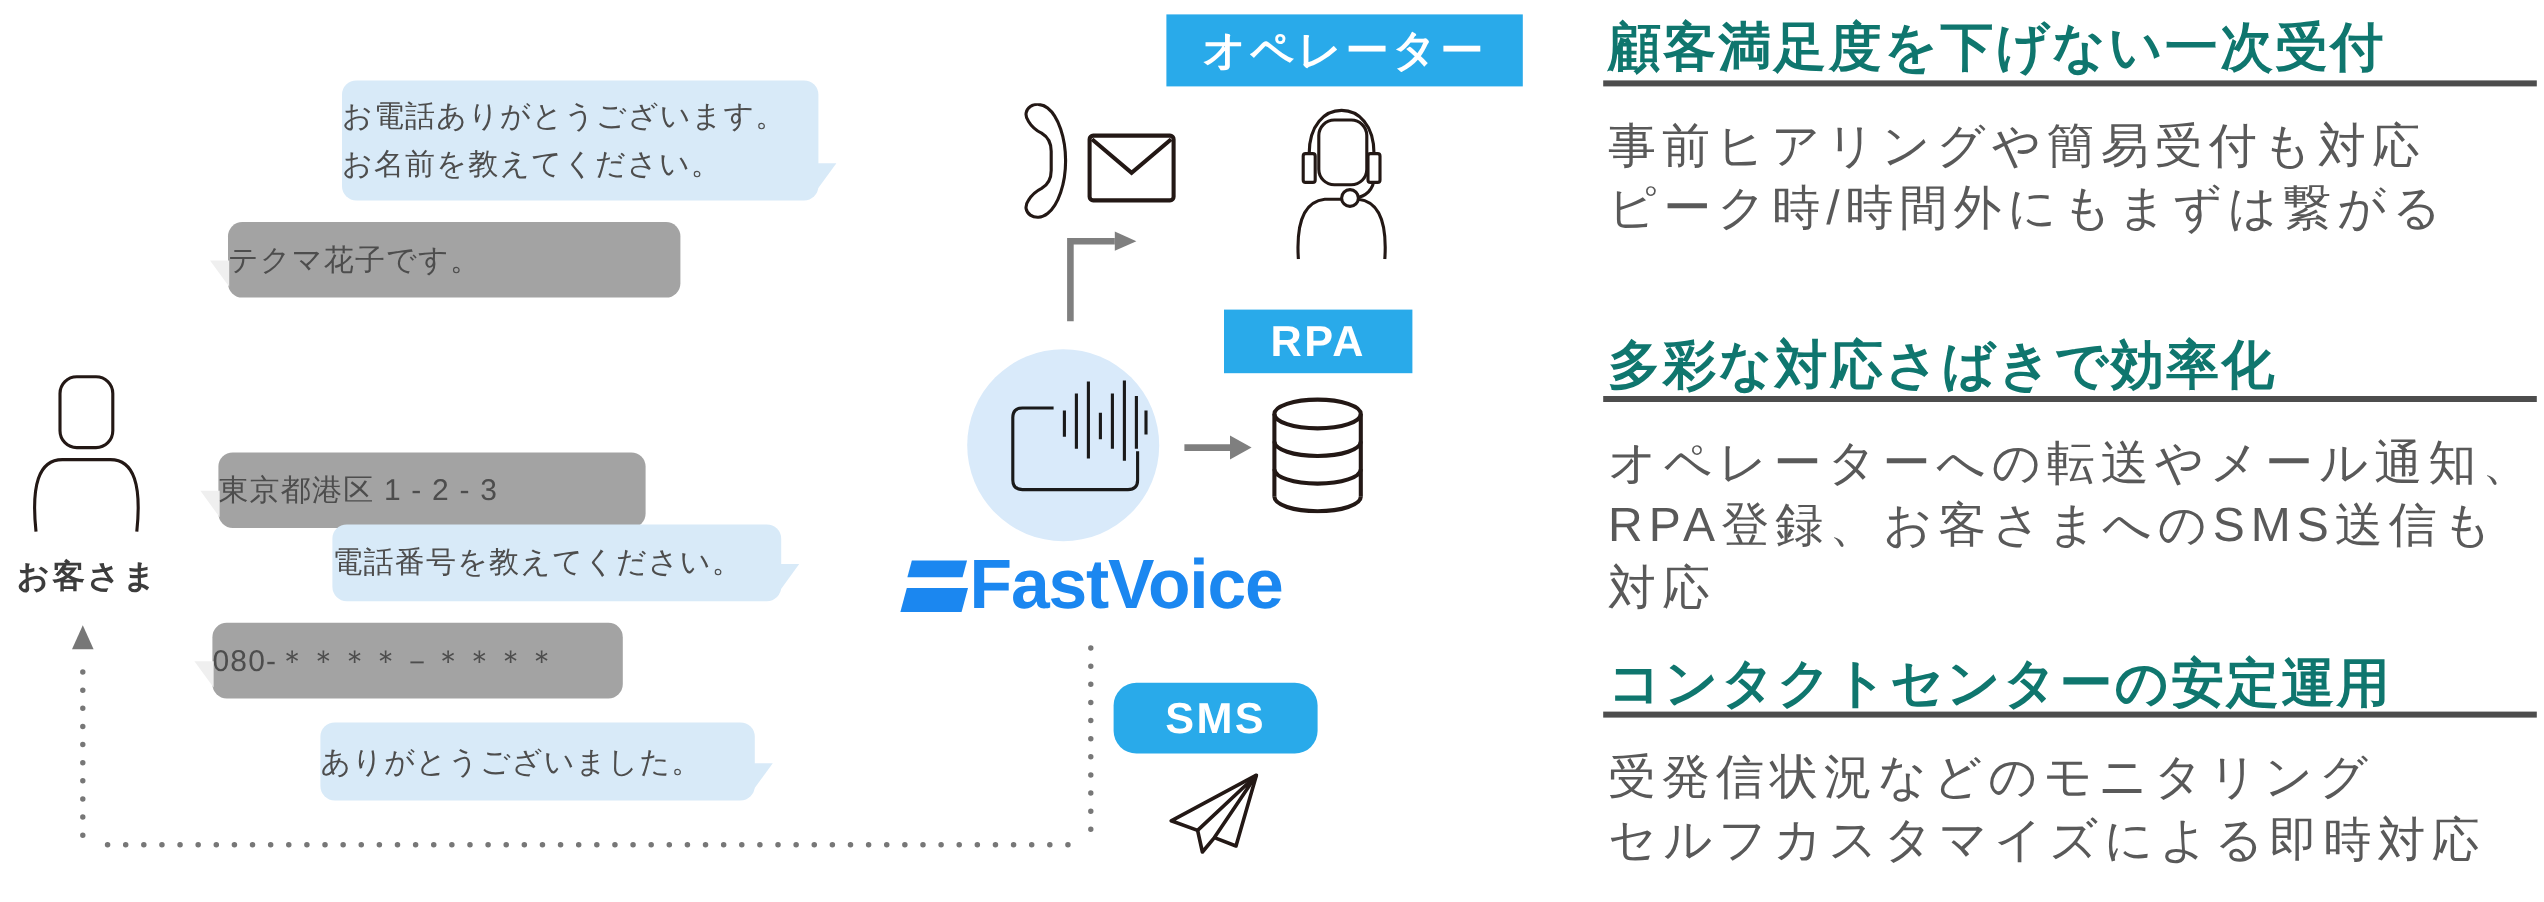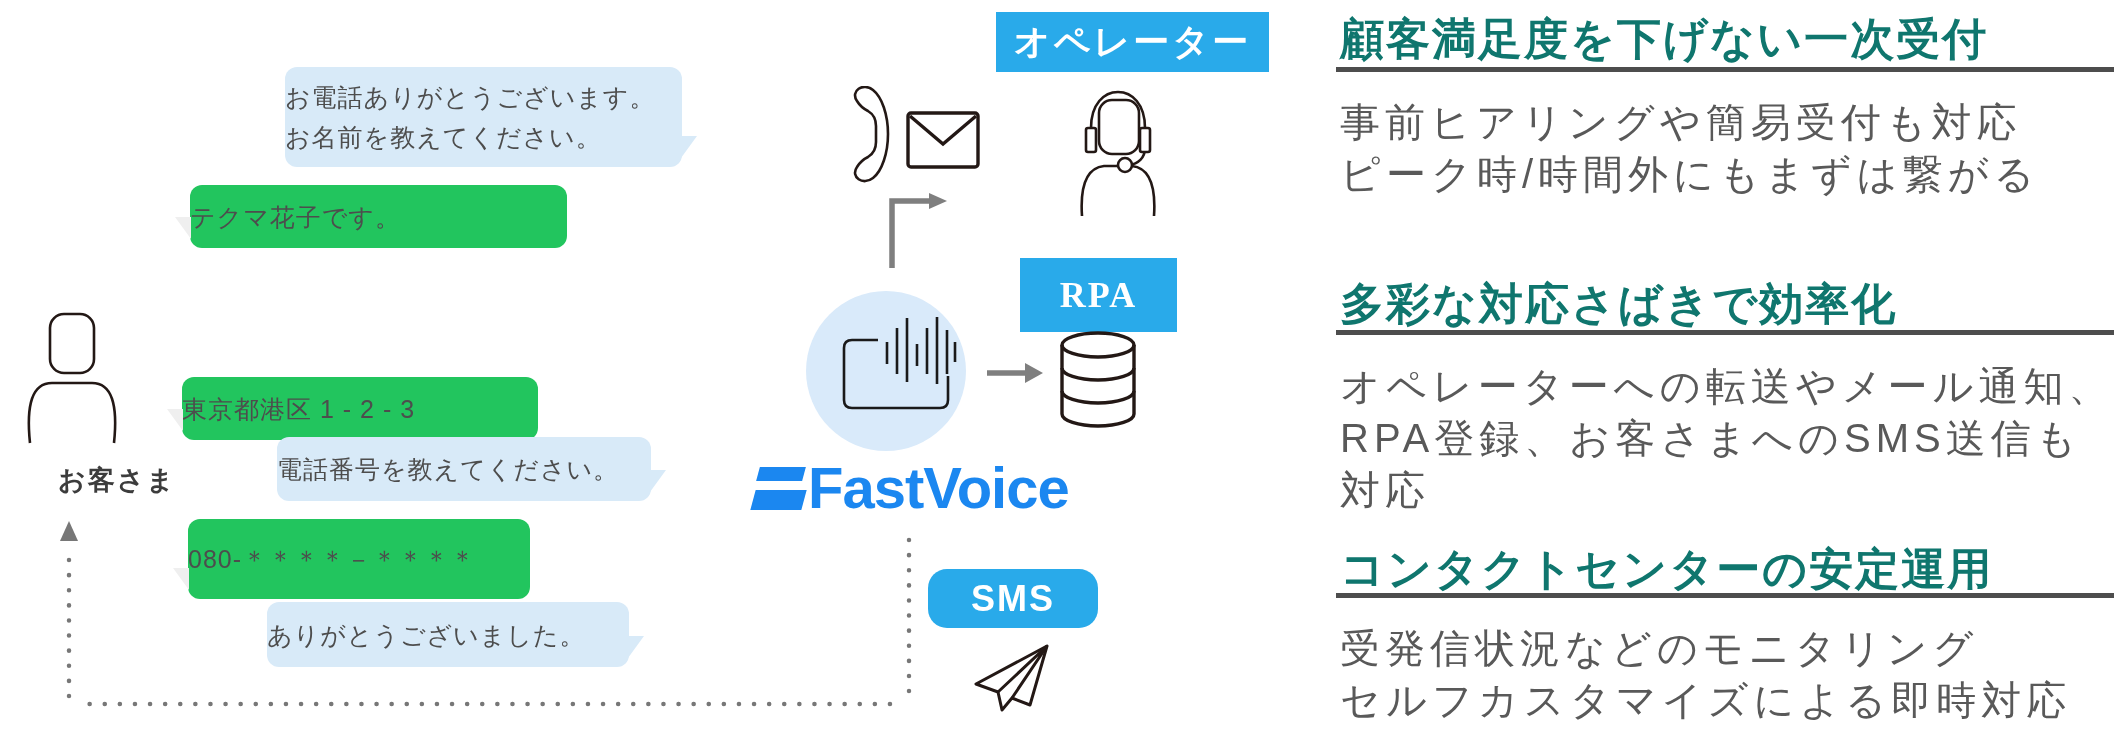"オペレーター" div.badge { margin-left: 24px -> none; width: 273px -> 297px }
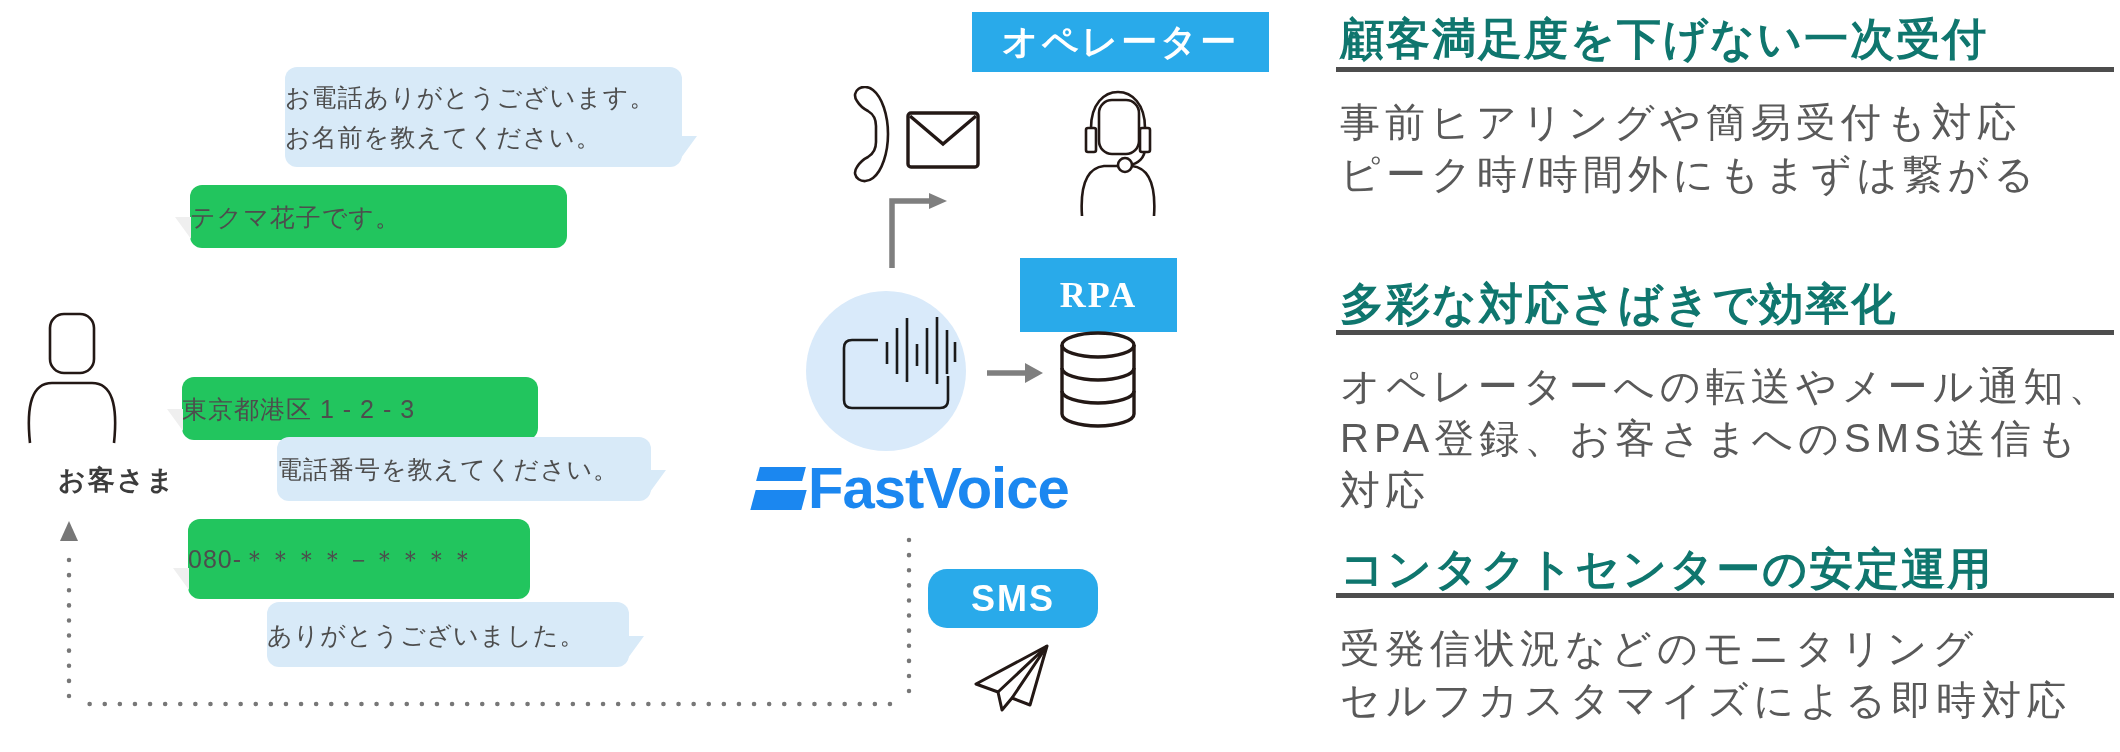"テクマ花子です。" .bubble-gray { background: #22c55e -> #a3a3a3 }
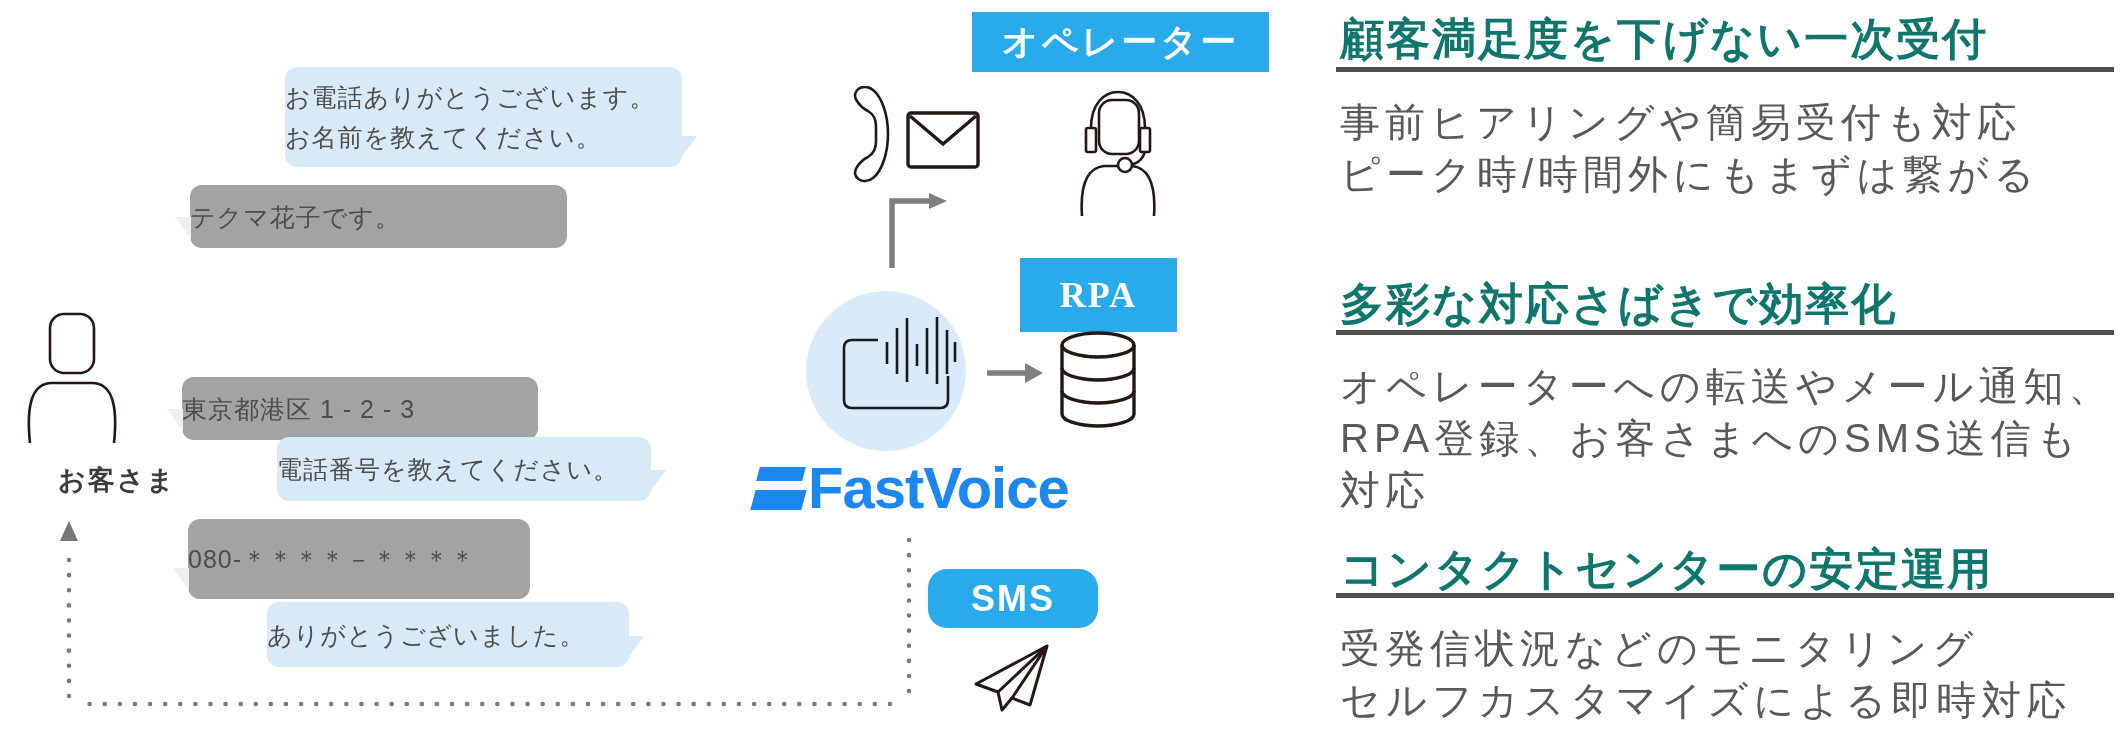"RPA" div.badge { font-family: Liberation Serif, serif -> none; height: 74px -> 53px }
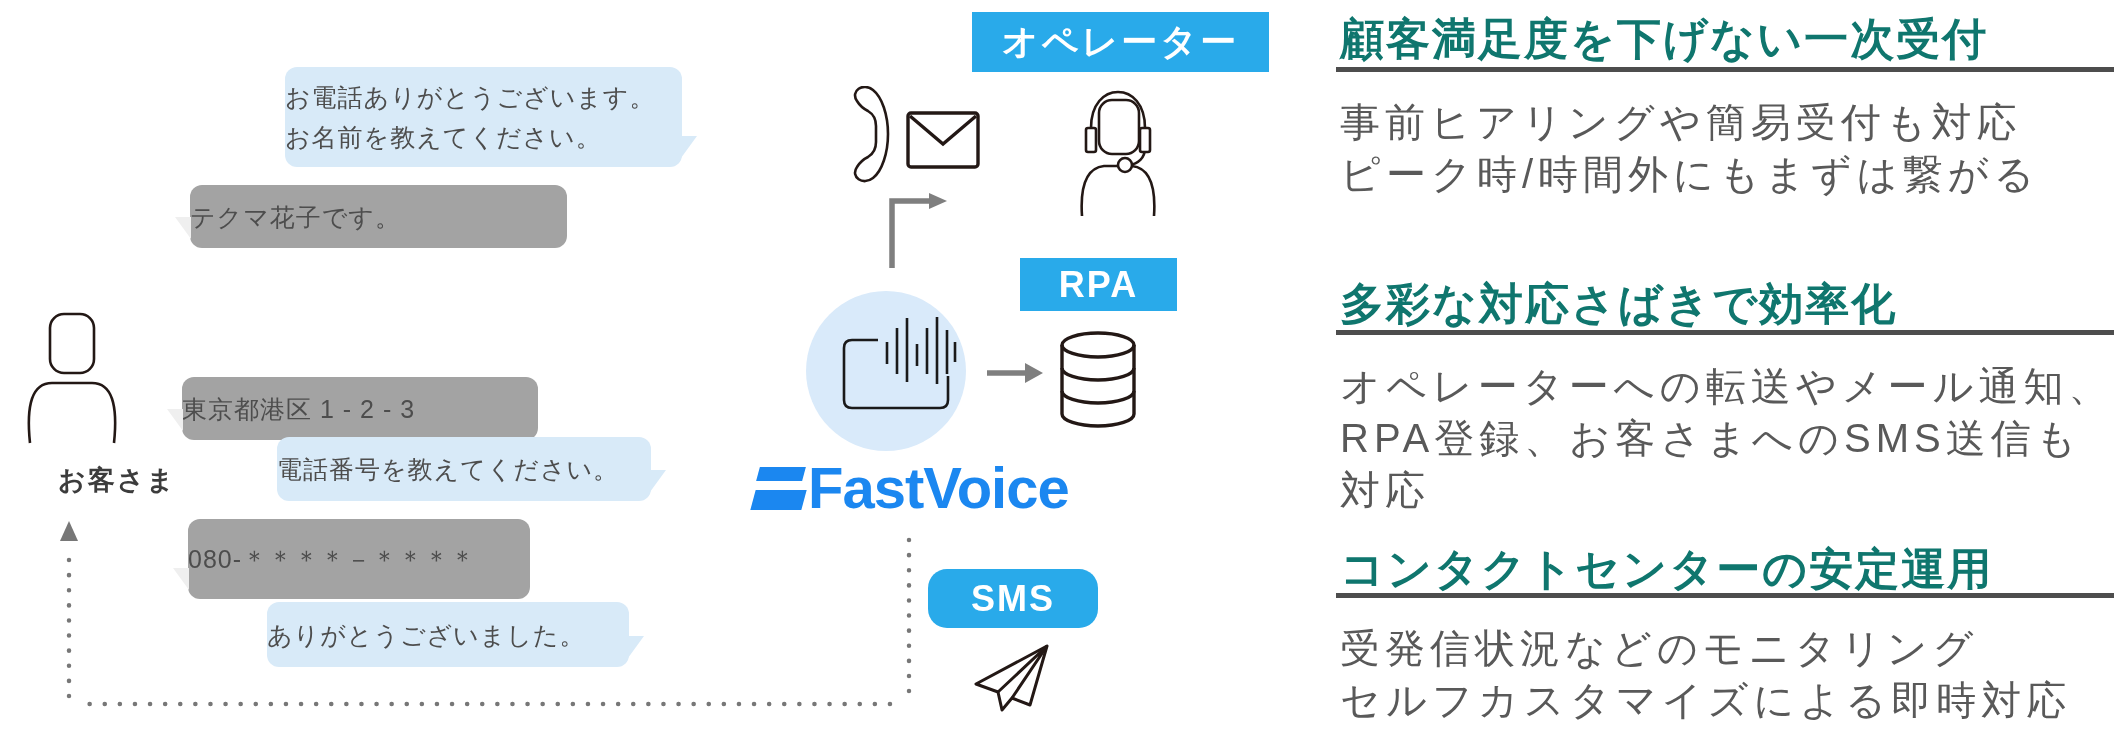"お客さま" div.person-label { padding-left: 44px -> none }
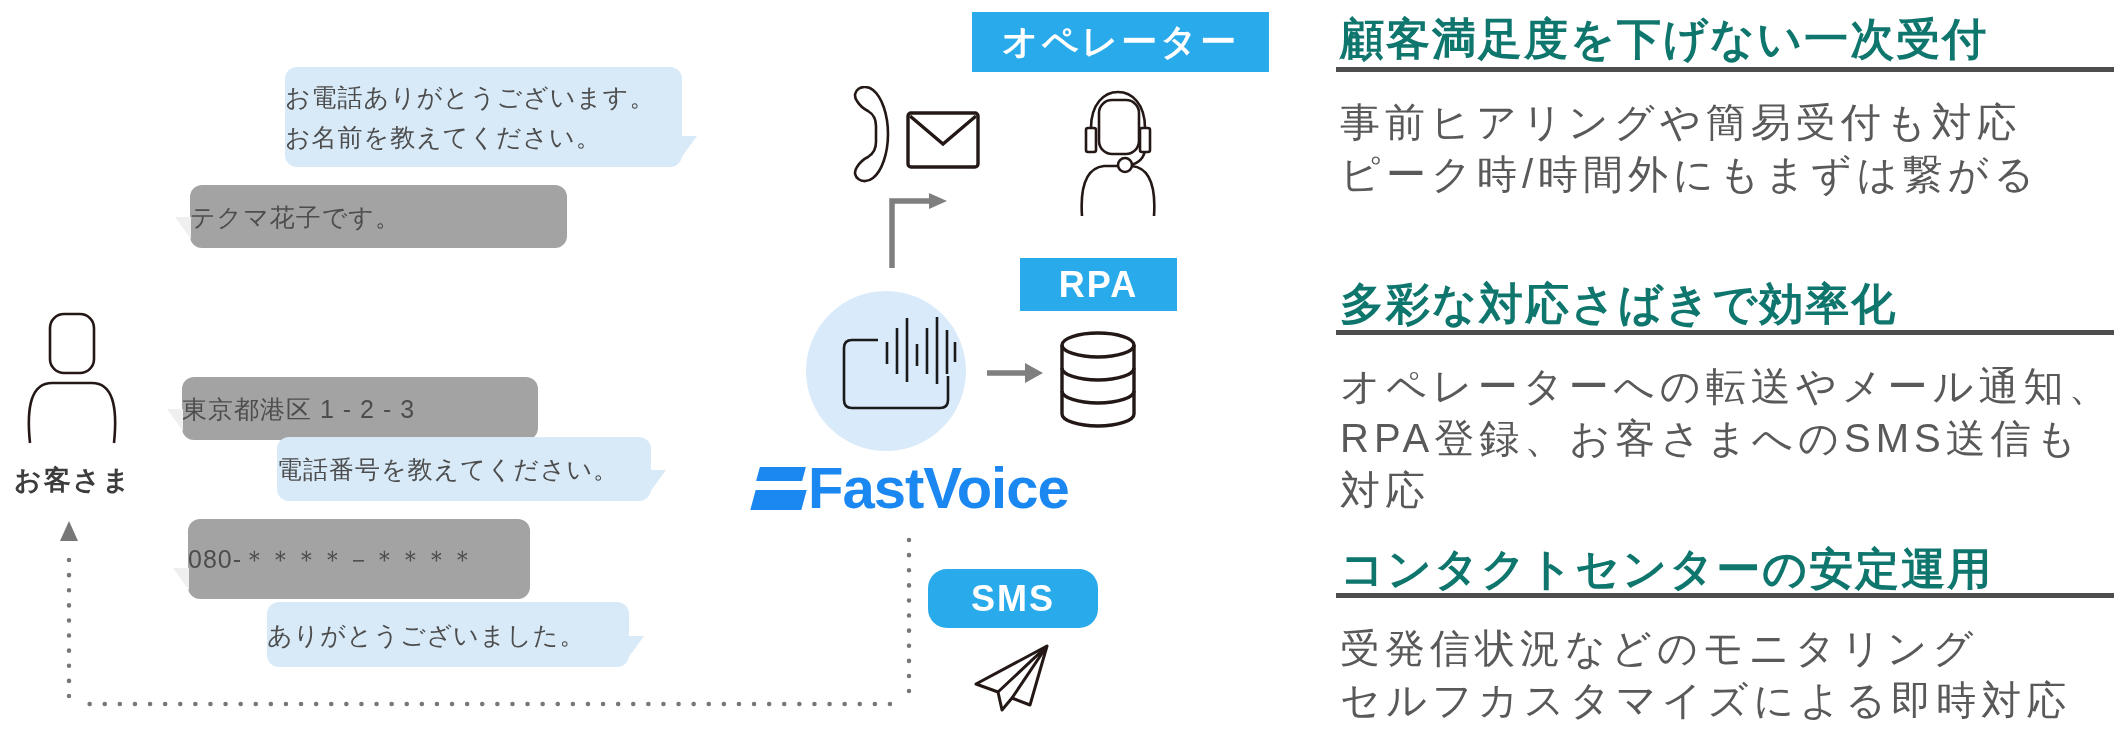"080-＊＊＊＊－＊＊＊＊" div.bubble { height: 80px -> 63px; left: 188px -> 177px }
